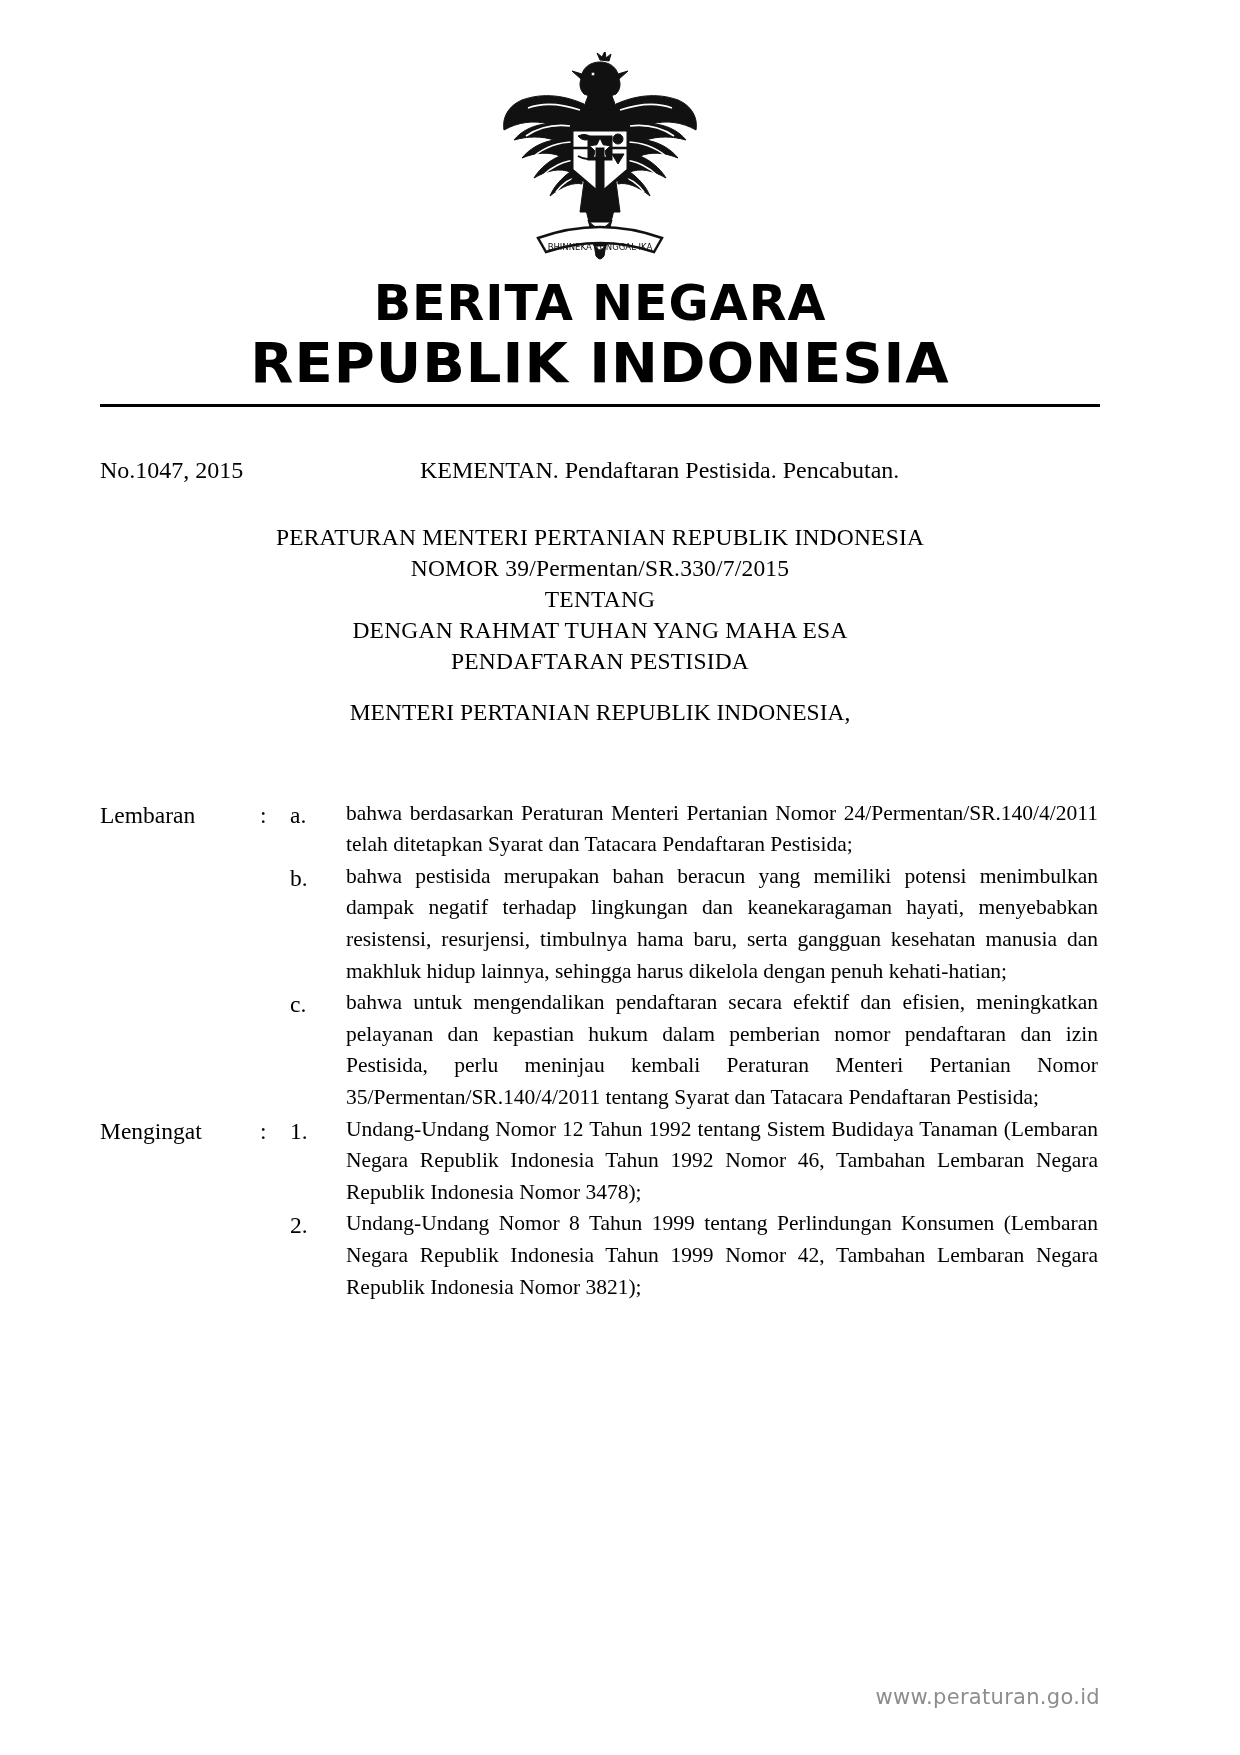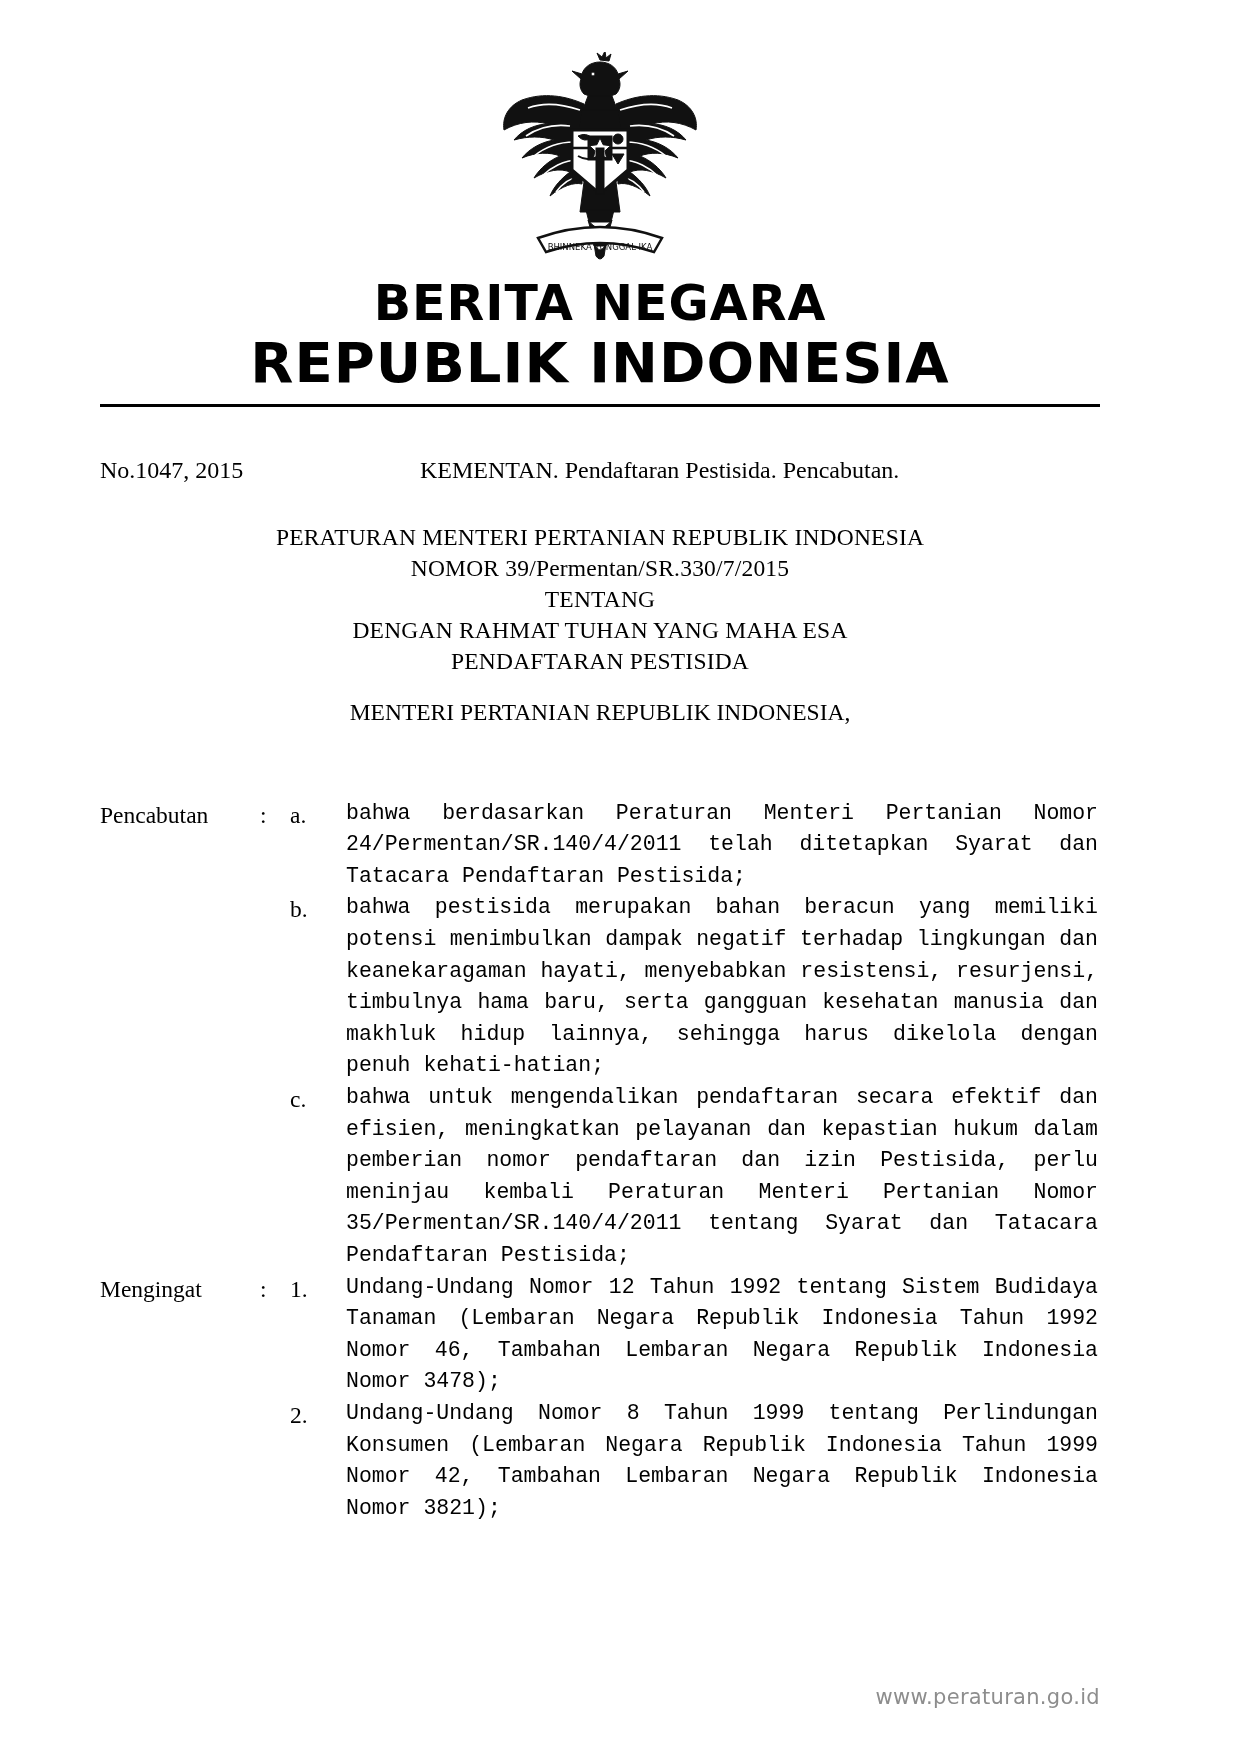"Pencabutan" div.c-label { text: Pencabutan -> Lembaran }
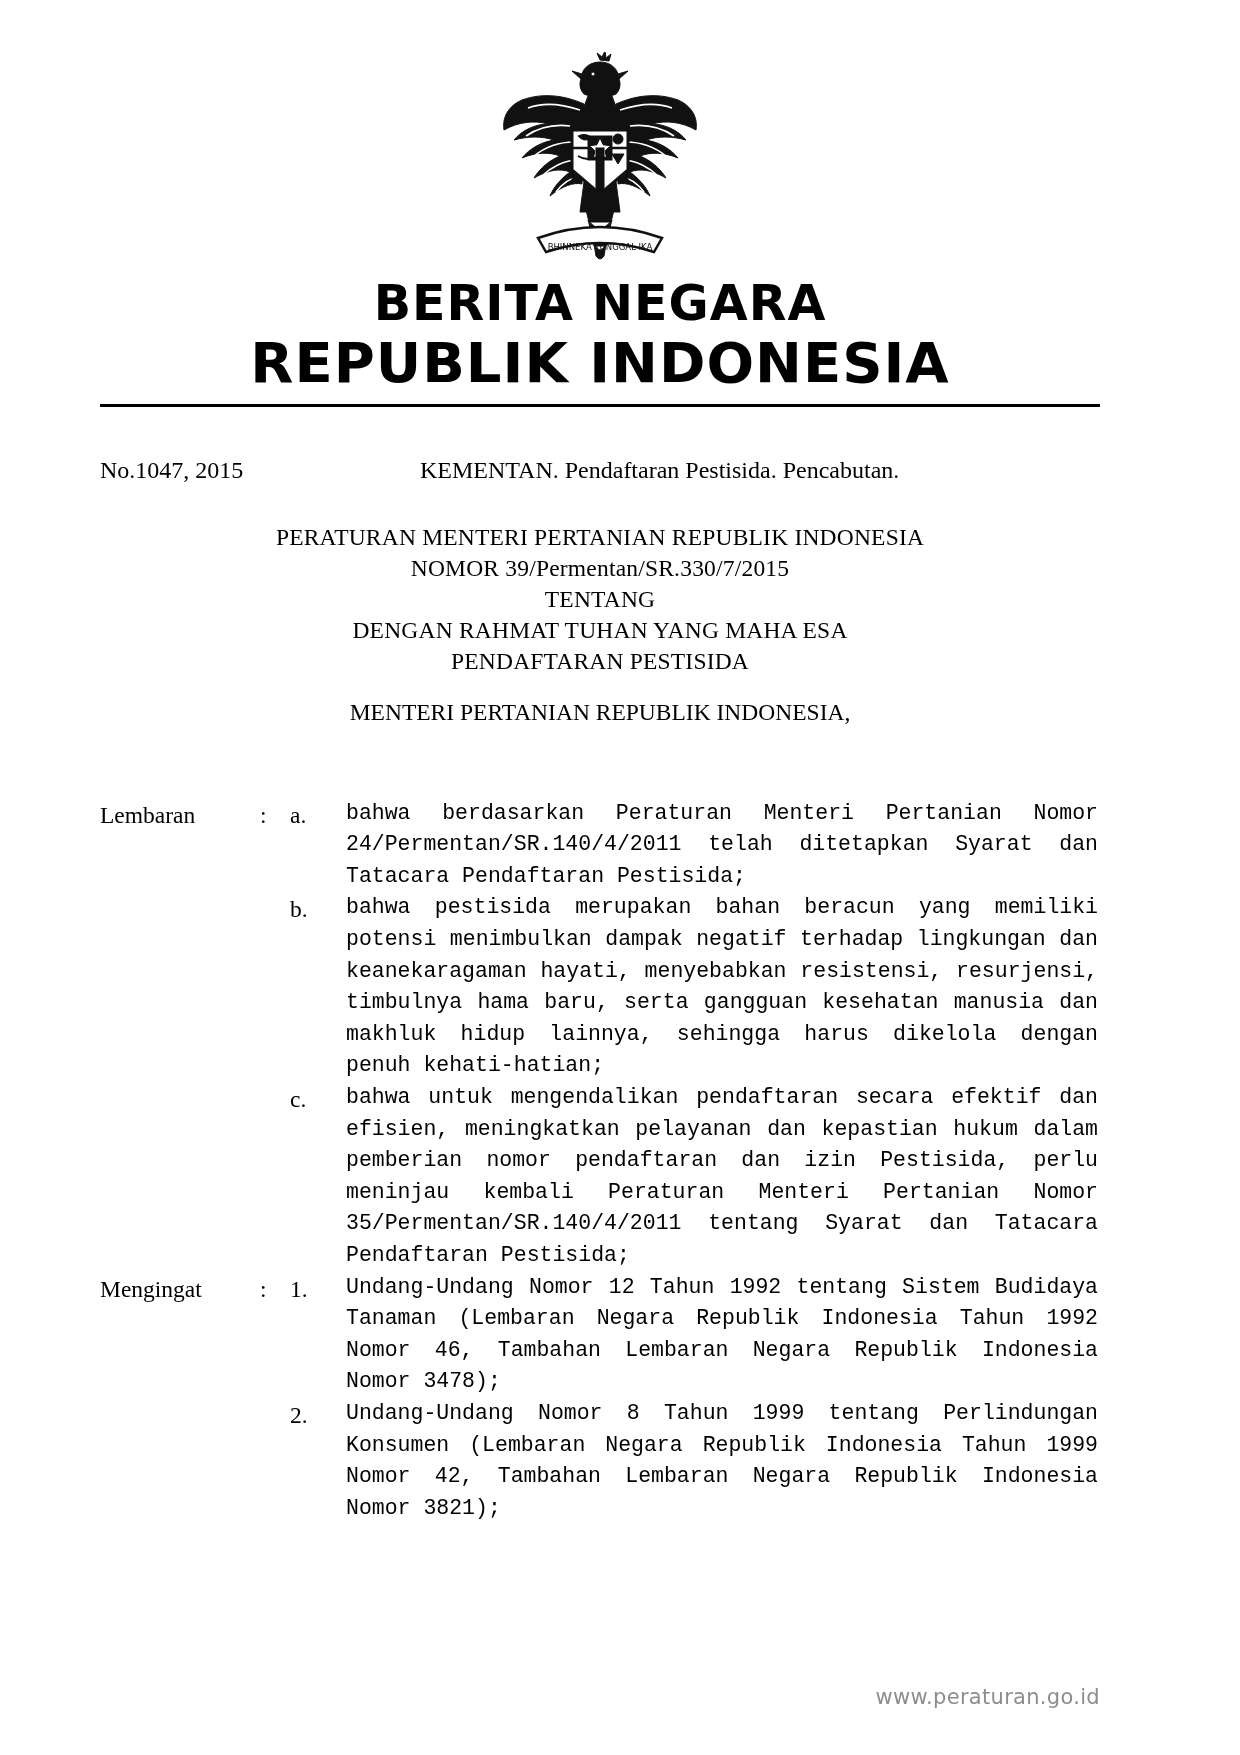"bahwa berdasarkan Peraturan Menteri" .c-text { font-family: Liberation Mono, monospace -> Liberation Serif, serif }
